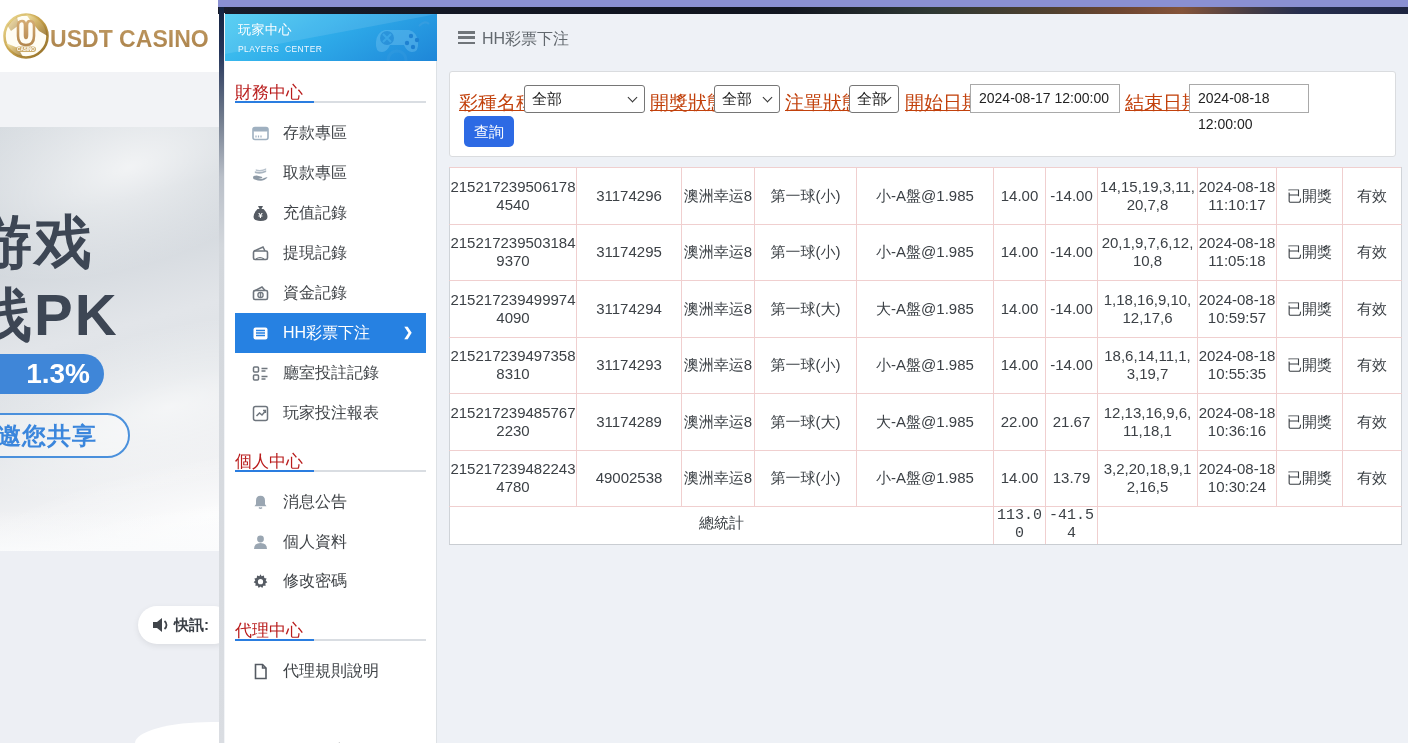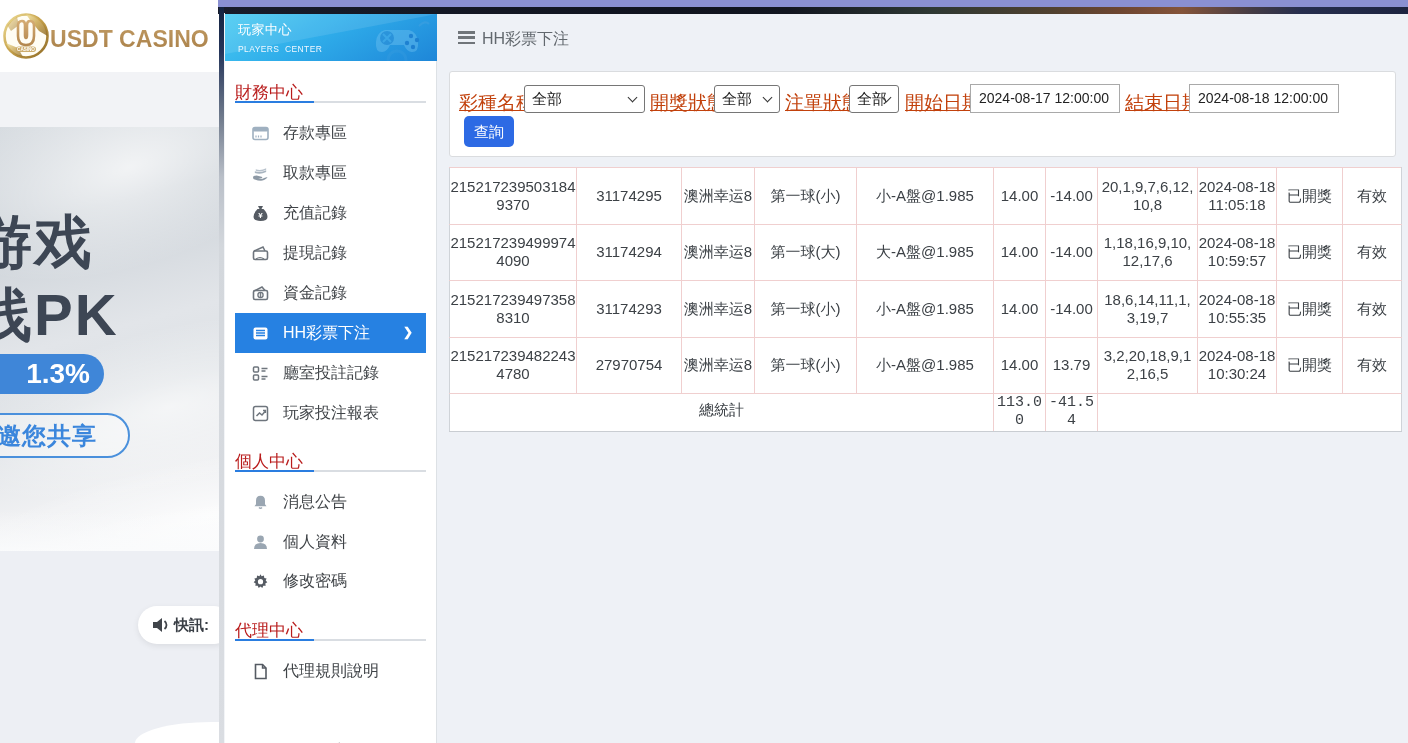"2024-08-18 12:00:00" div.abs { width: 150px -> 120px }
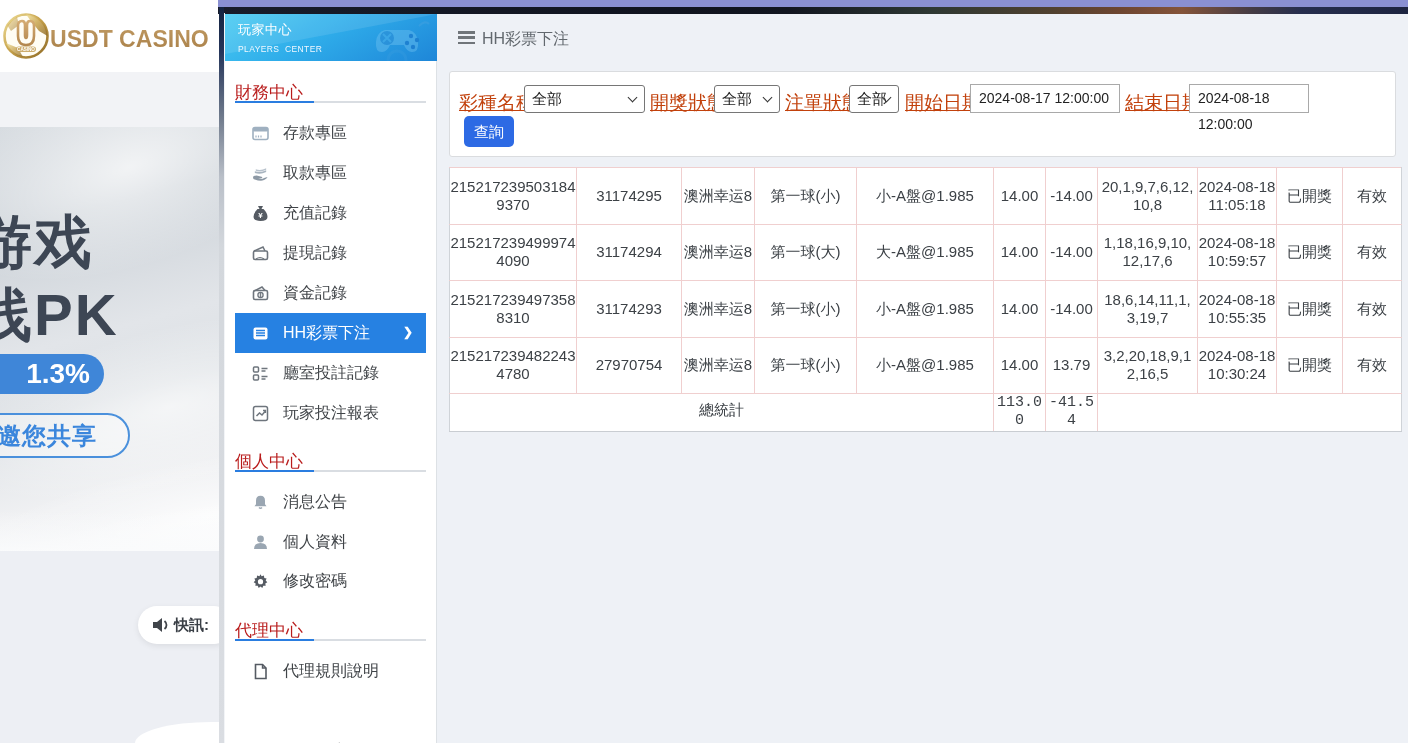"2152172395061784540" tr.dr { html: none -> <tr> <td>2152172395061784540</td> <td>31174296</td> <td>澳洲幸运8</td> <td>第一球(小)</td> <td>小-A盤@1.985</td> <td>14.00</td> <td>-14.00</td> <td>14,15,19,3,11,20,7,8</td> <td>2024-08-18 11:10:17</td> <td>已開獎</td> <td>有效</td> </tr> }
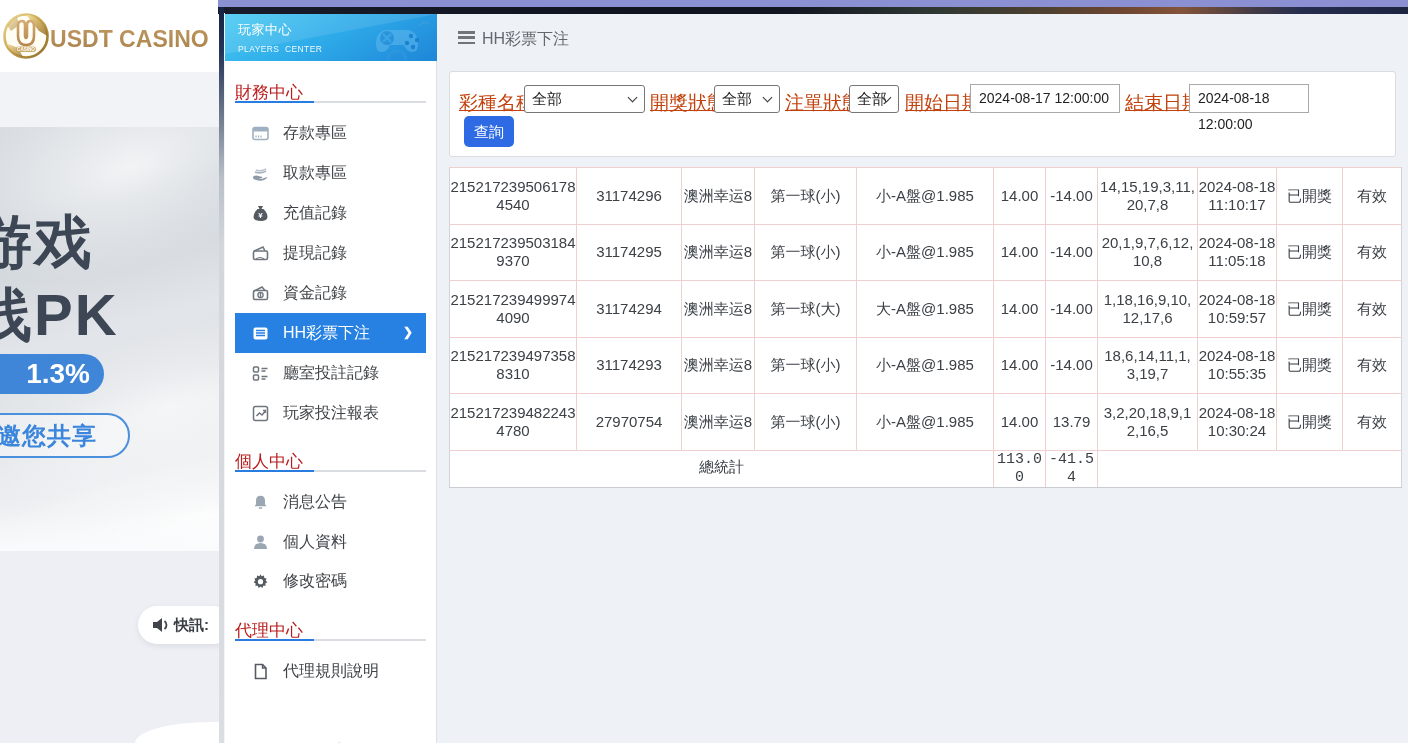"2152172394857672230" tr.dr { html: none -> <tr> <td>2152172394857672230</td> <td>31174289</td> <td>澳洲幸运8</td> <td>第一球(大)</td> <td>大-A盤@1.985</td> <td>22.00</td> <td>21.67</td> <td>12,13,16,9,6,11,18,1</td> <td>2024-08-18 10:36:16</td> <td>已開獎</td> <td>有效</td> </tr> }
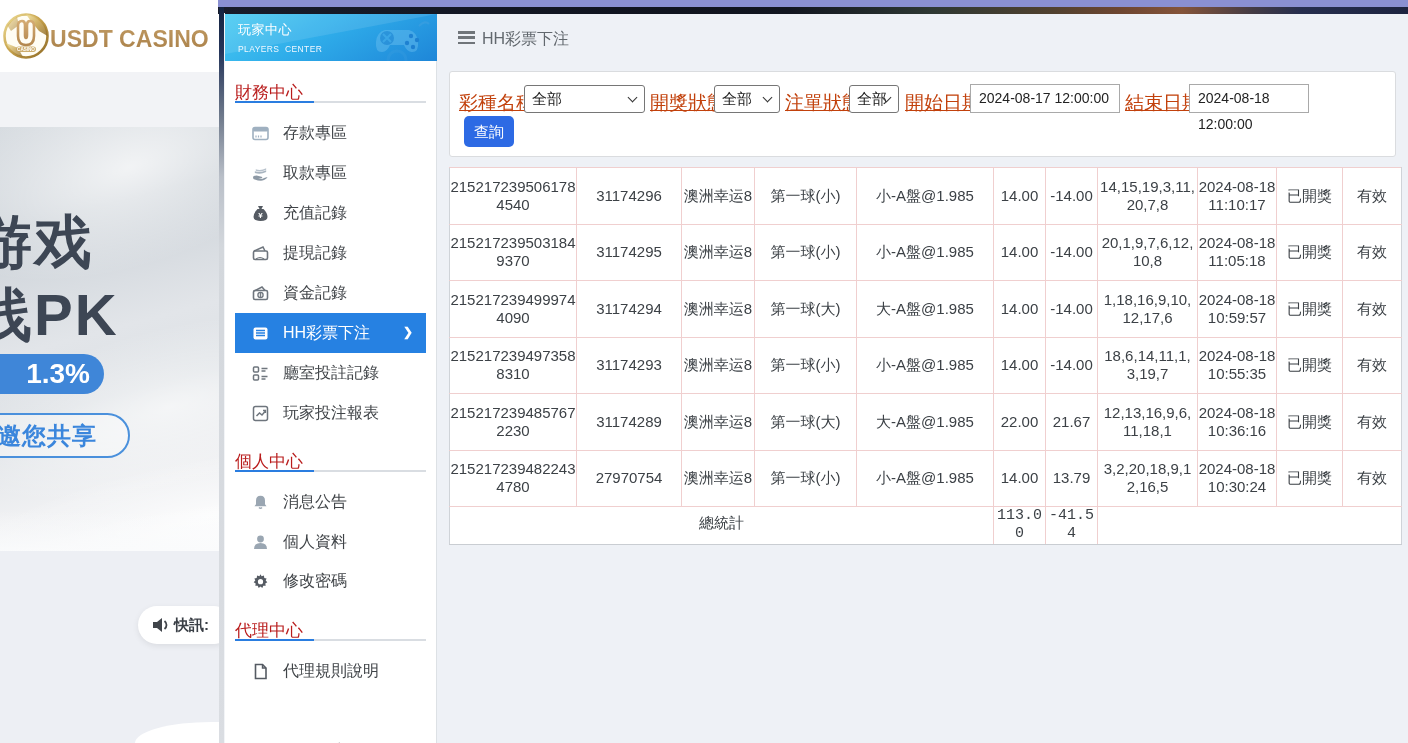"27970754" td { text: 27970754 -> 49002538 }
